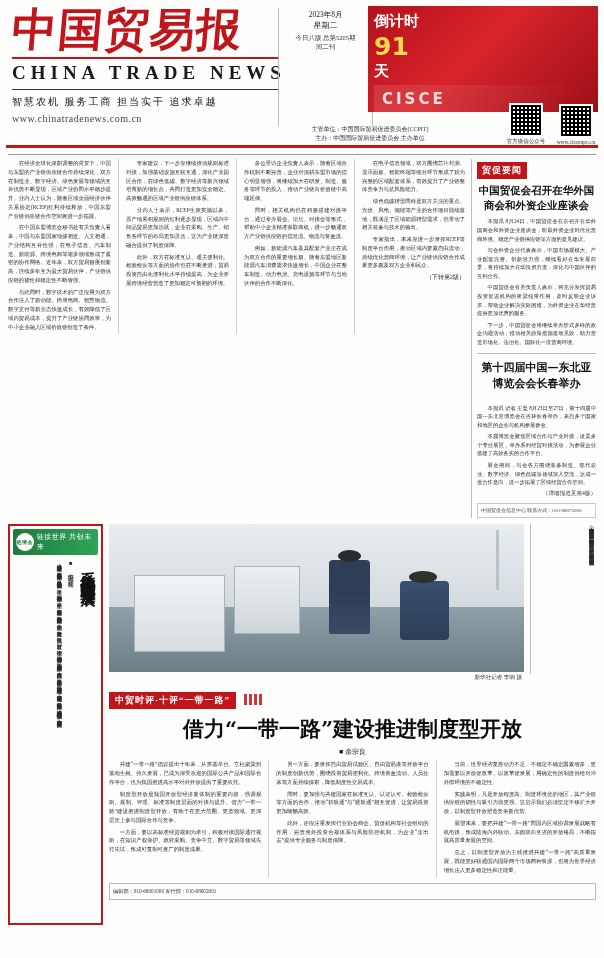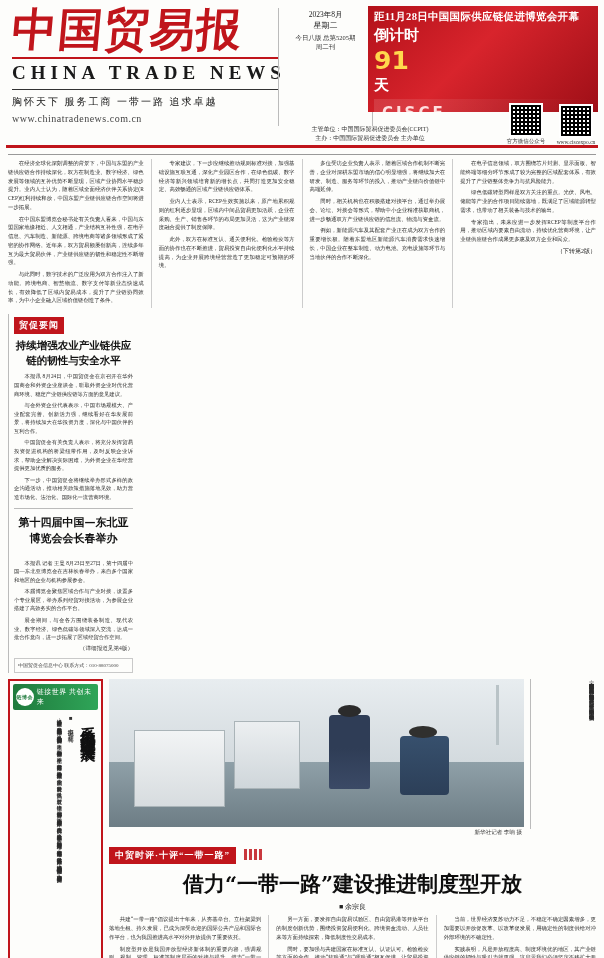"距11月28日中国国际供应链促进博览会开幕" div.b-top { html: <div>距11月28日中国国际供应链促进博览会开幕</div> -> none }
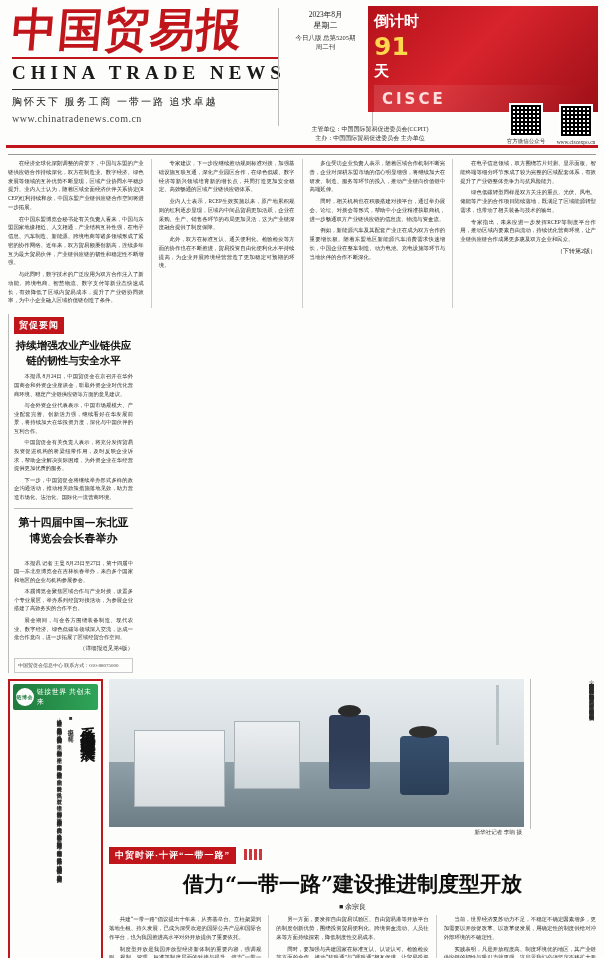"胸怀天下 服务工商 一带一路 追求卓越" div.mh-slogan { text: 胸怀天下  服务工商  一带一路 -> 智慧农机  服务工商  担当实干 }
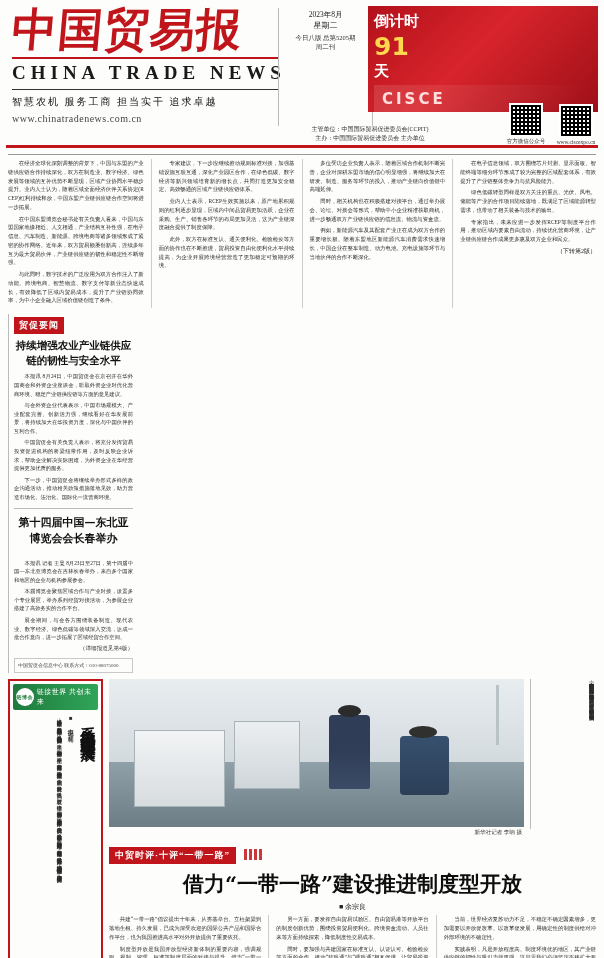"贸促要闻" .body-grid { flex-direction: column -> none }
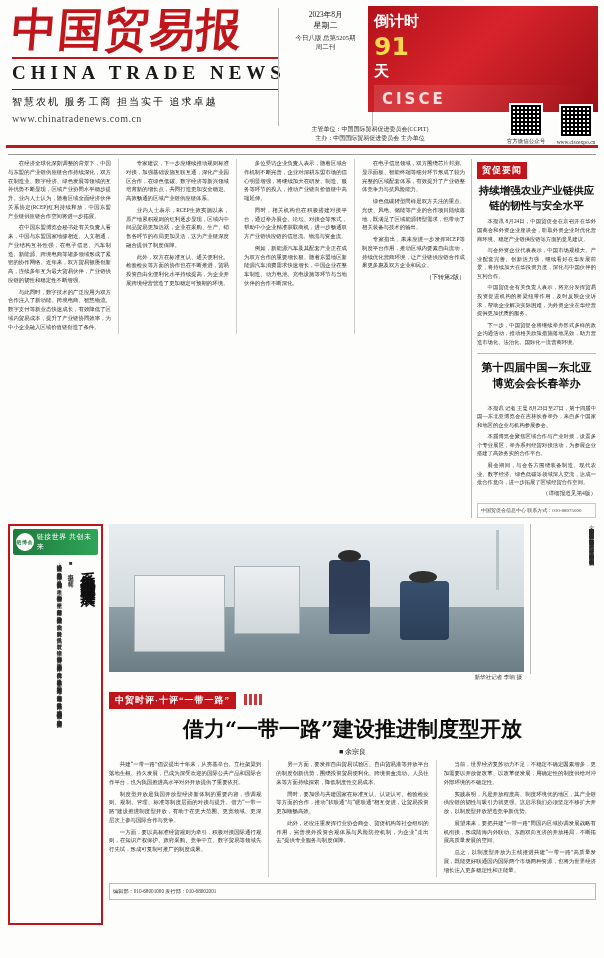"持续增强农业产业链供应链的韧性与安全水平" div.rail-title { text: 持续增强农业产业链供应链的韧性与安全水平 -> 中国贸促会召开在华外国商会和外资企业座谈会 }
